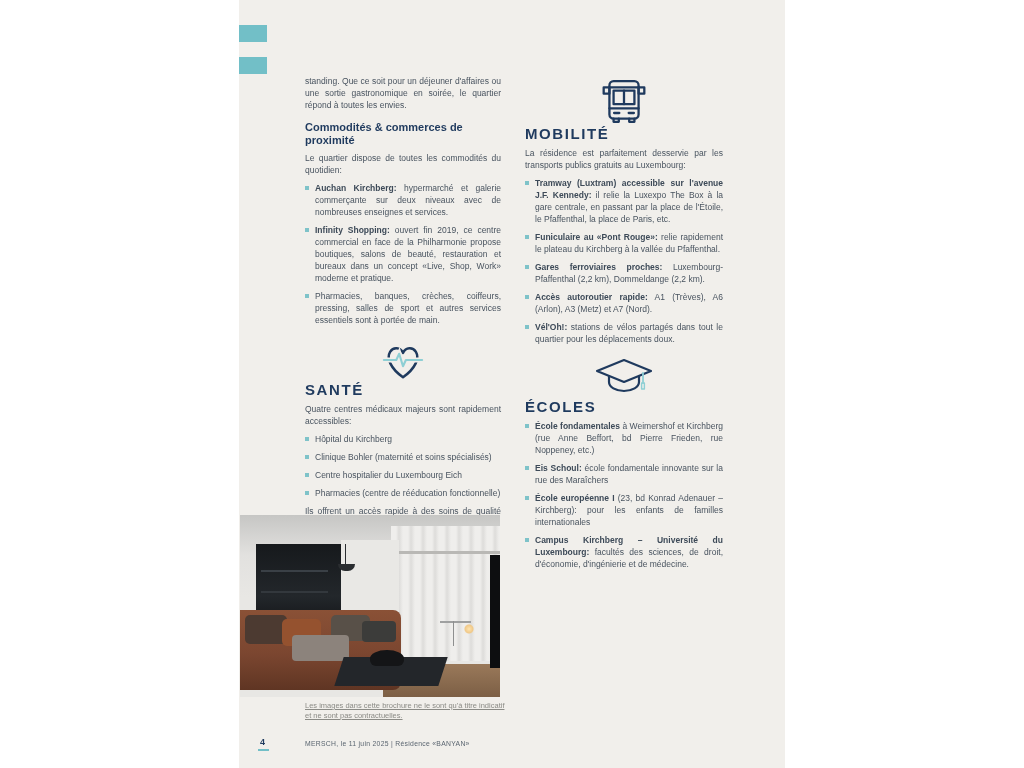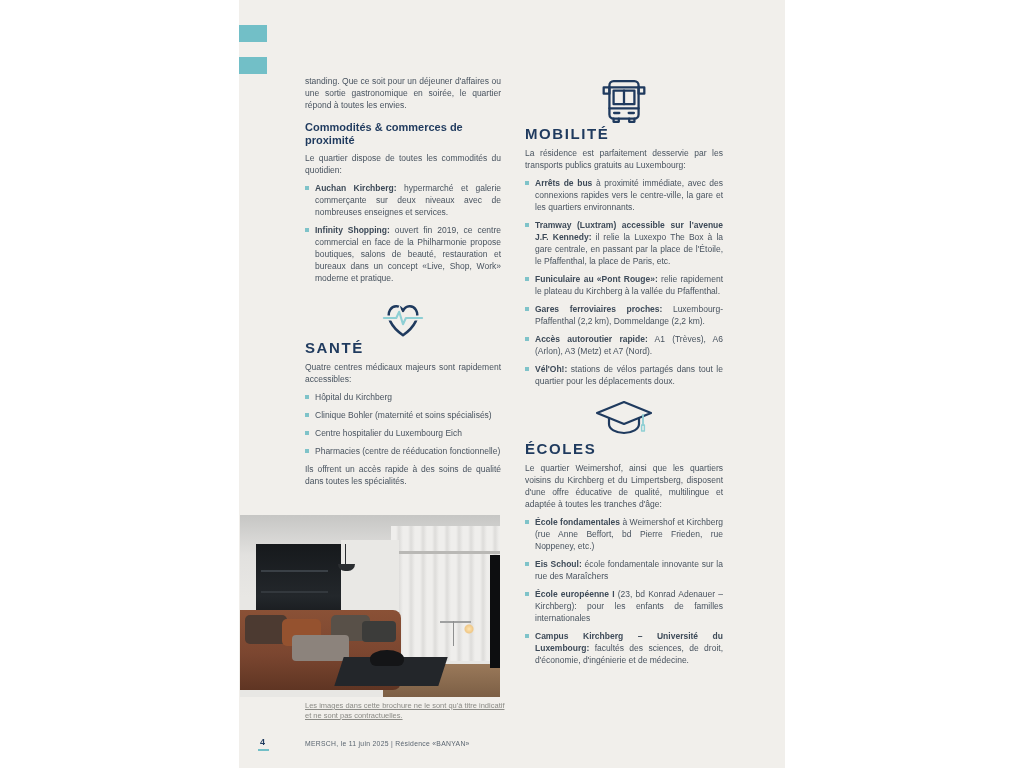"Arrêts de bus à proximité" div.bullet { html: <div> <span></span> <div><b>Arrêts de bus</b><span> à proximité immédiate, avec des connexions rapides vers le centre-ville, la gare et les quartiers environnants.</span></div> </div> -> none }
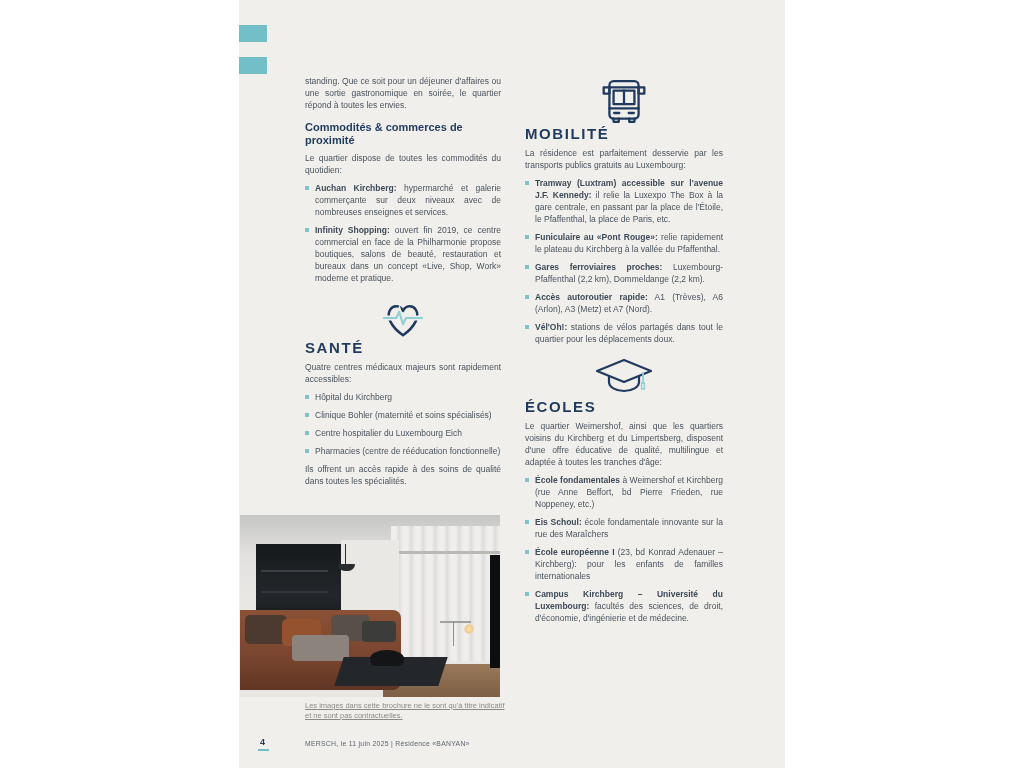"Pharmacies, banques, crèches, coiffeurs," div.bullet { html: none -> <div> <span></span> <div><b></b><span>Pharmacies, banques, crèches, coiffeurs, pressing, salles de sport et autres services essentiels sont à portée de main.</span></div> </div> }
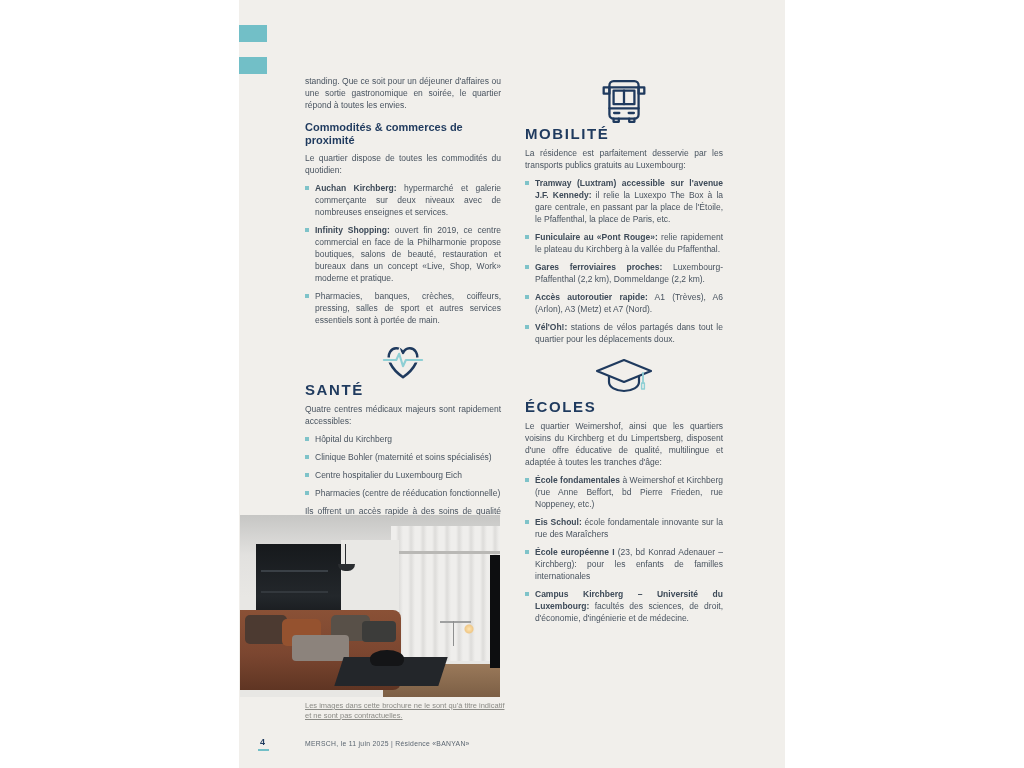"Le quartier Weimershof, ainsi que" div.para { html: <div>Le quartier Weimershof, ainsi que les quartiers voisins du Kirchberg et du Limpertsberg, disposent d'une offre éducative de qualité, multilingue et adaptée à toutes les tranches d'âge:</div> -> none }
